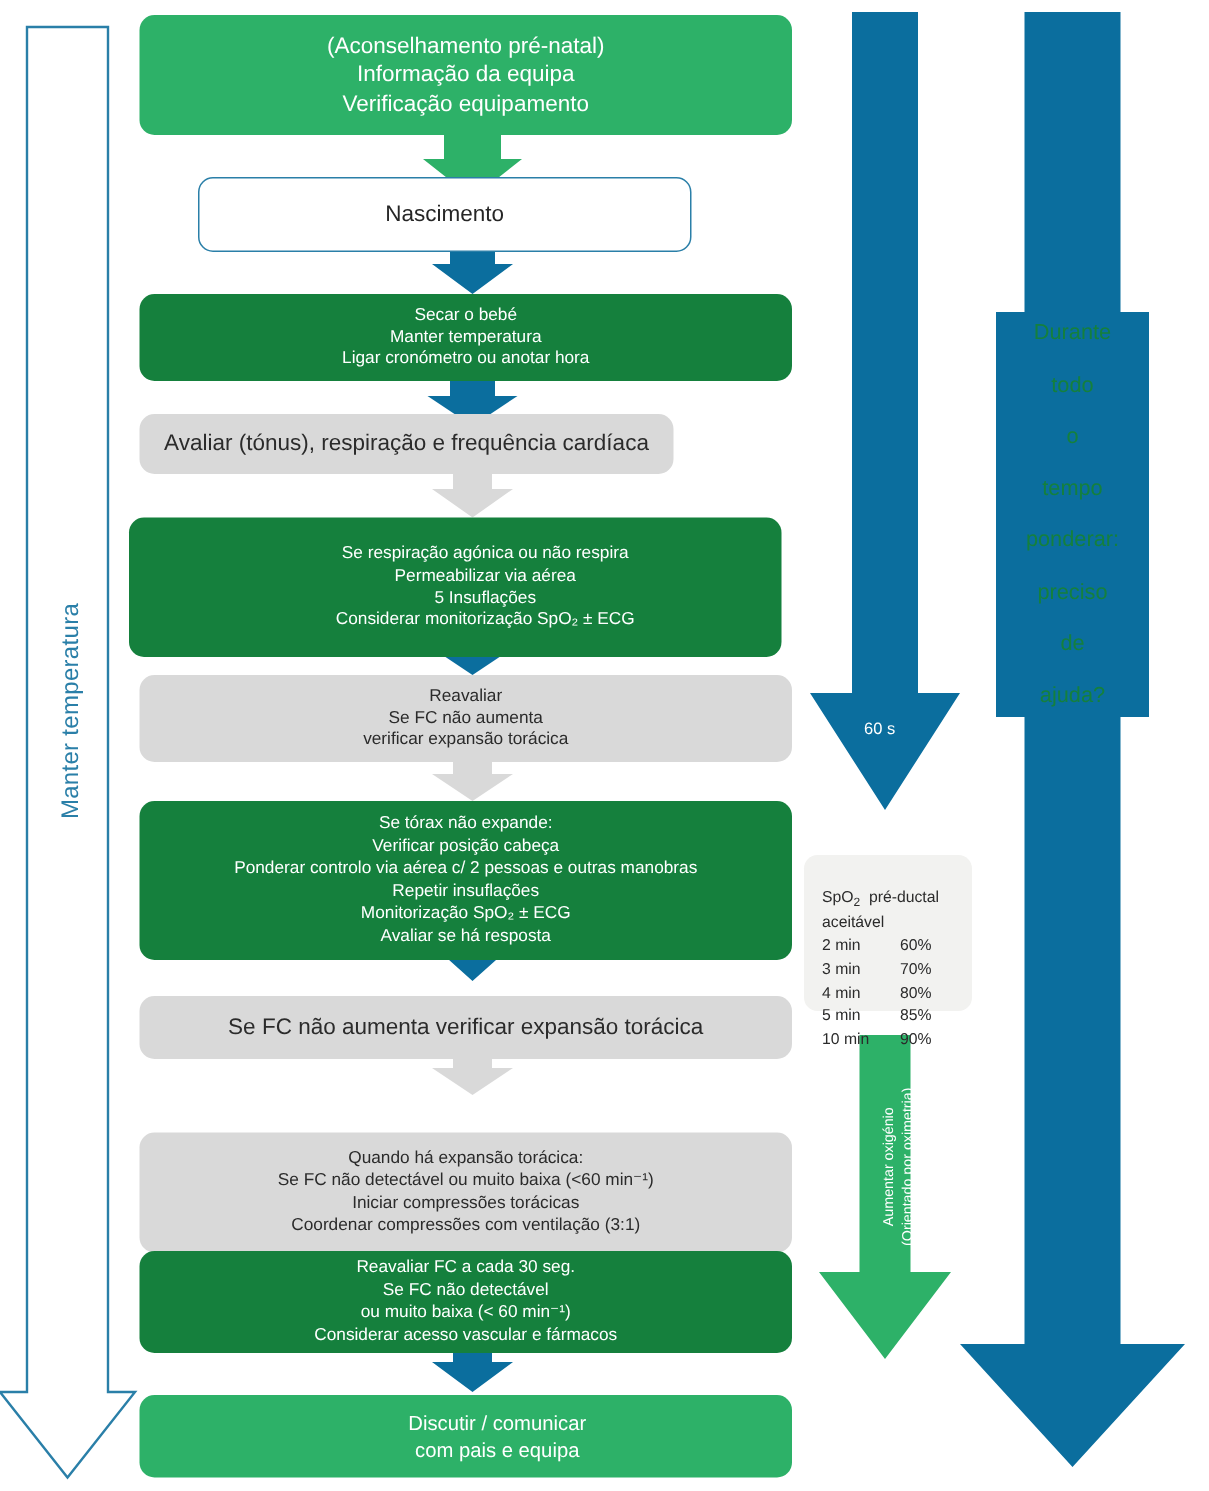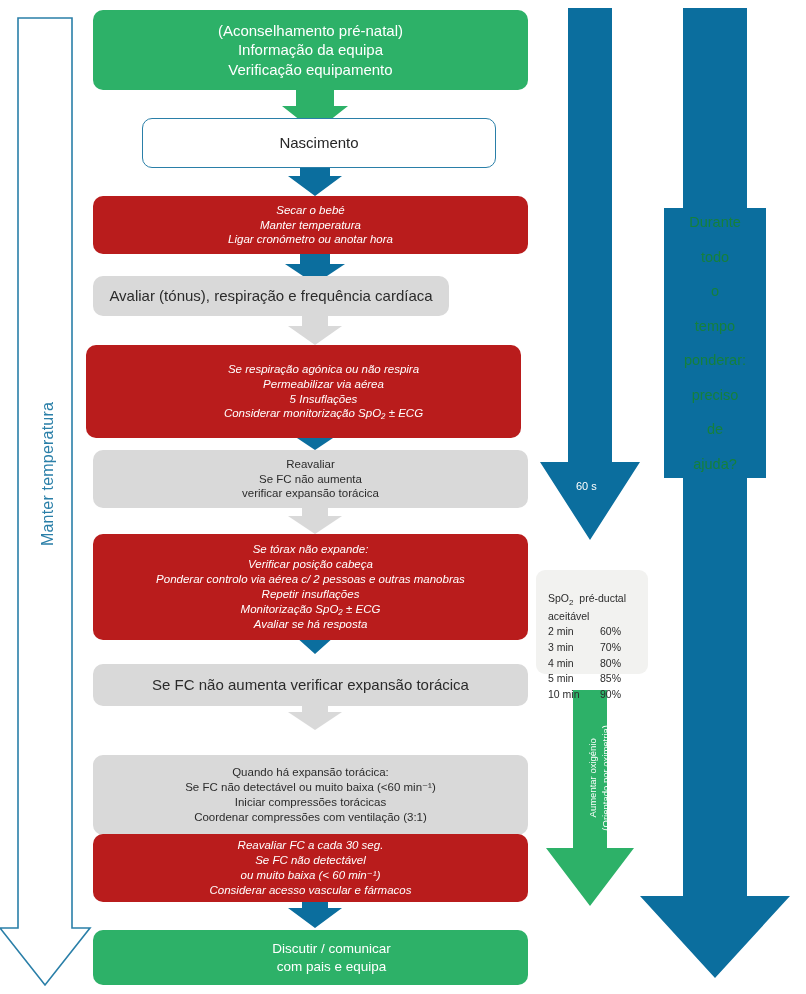"Nascimento" div.box { left: 142px -> 132px; width: 354px -> 329px }
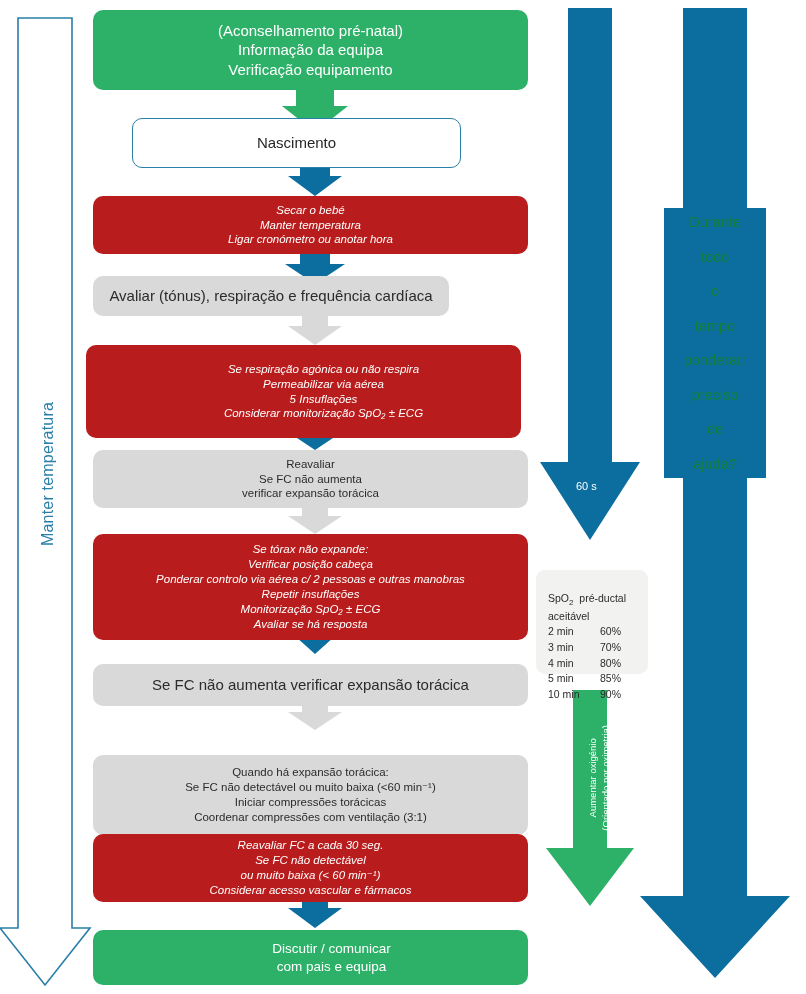"Secar o bebé" .box.blue { background: #b91c1c -> #15803d; font-style: italic -> none }
